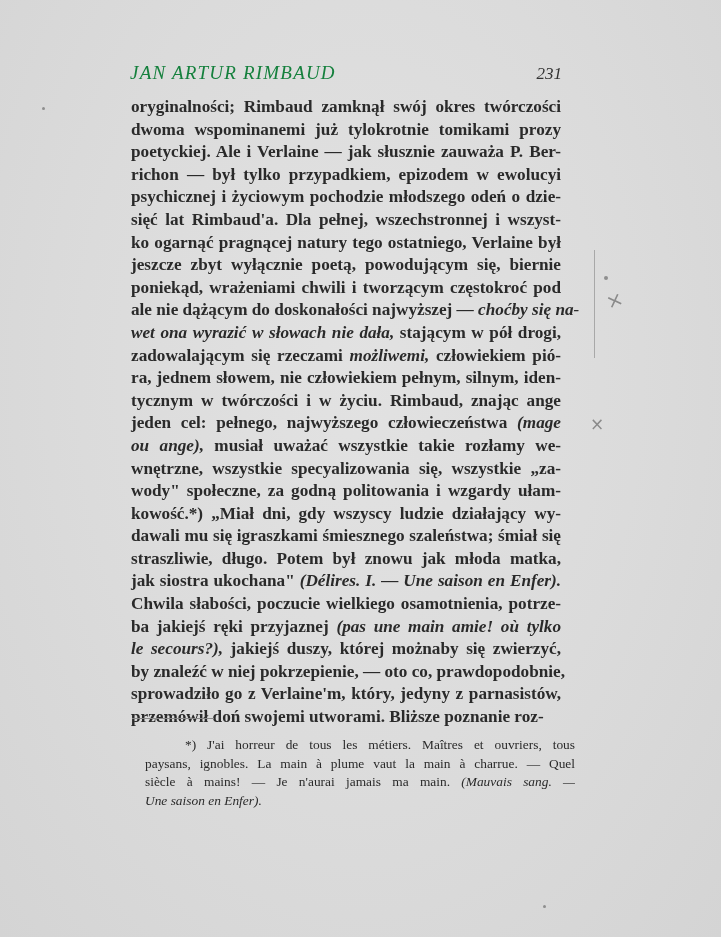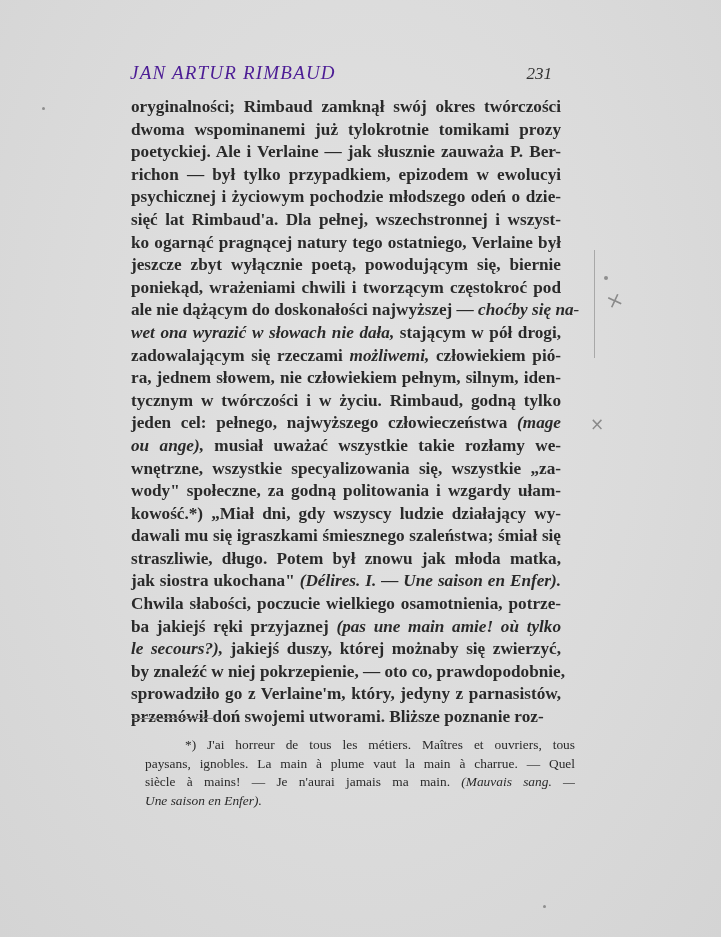"JAN ARTUR RIMBAUD" .rh-title { color: #4c1d95 -> #15803d }
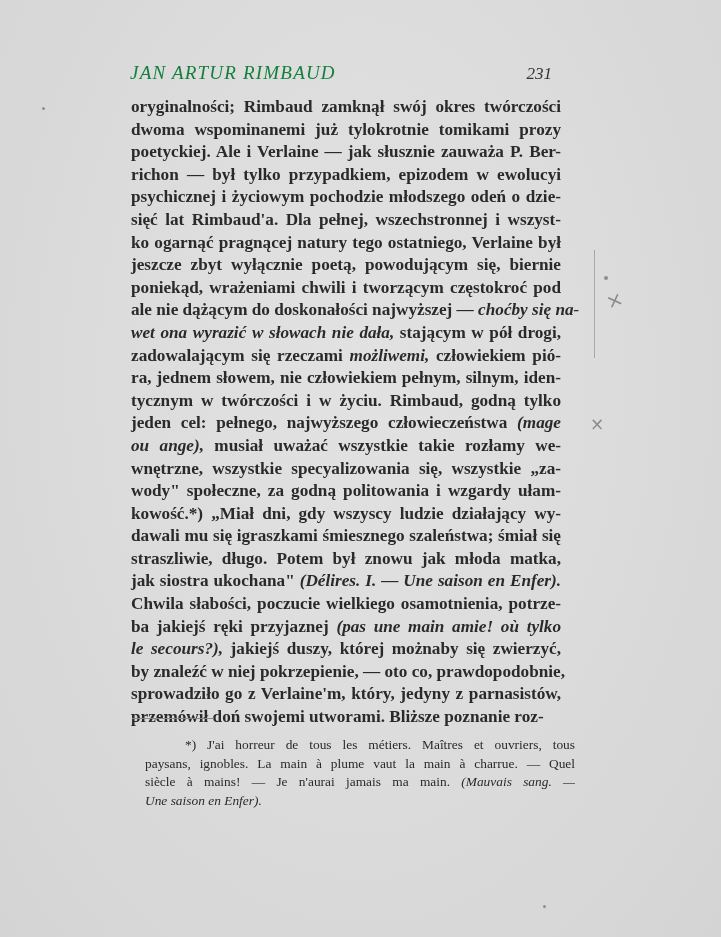"231" .rh-page { right: 10px -> 0 }
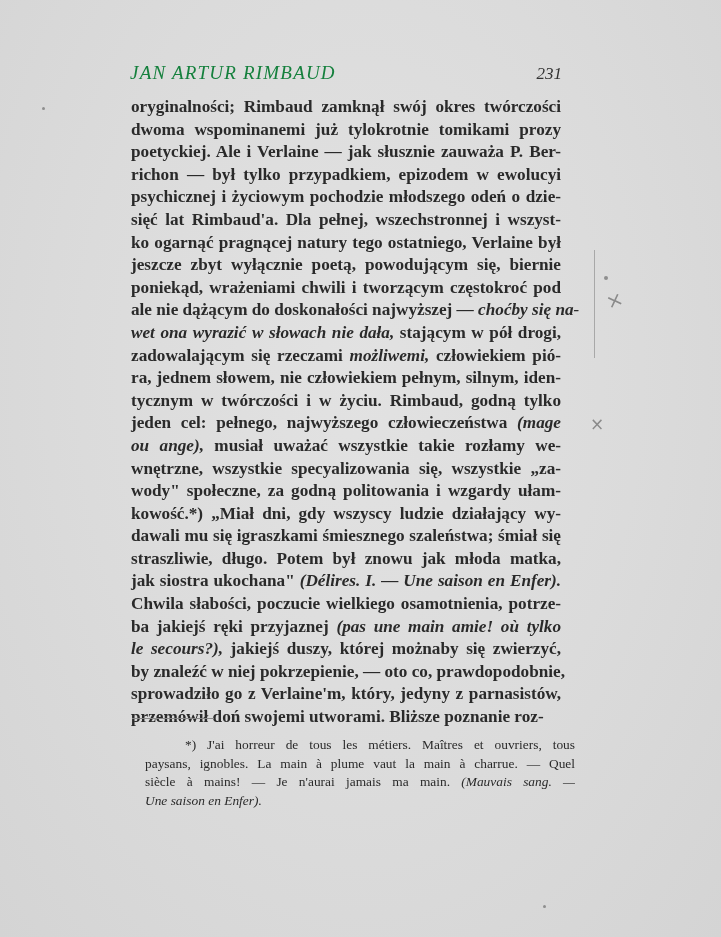"tycznym w twórczości i w" span { text: godną tylko -> znając ange }
